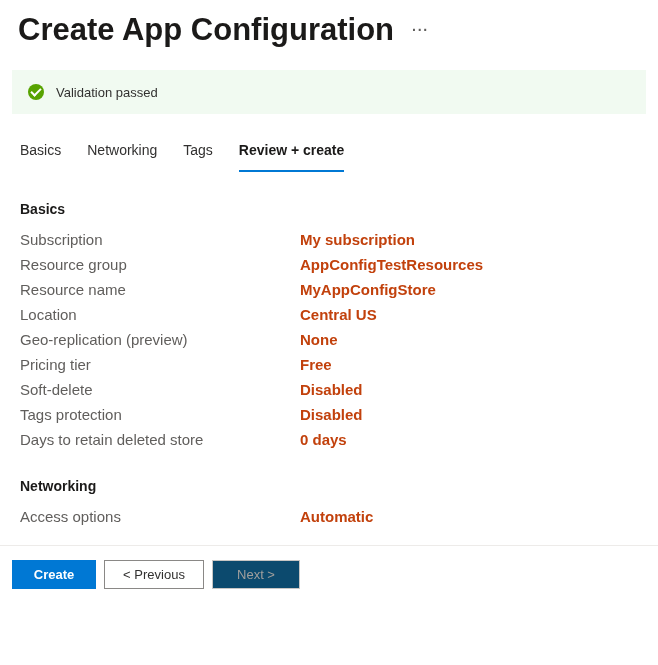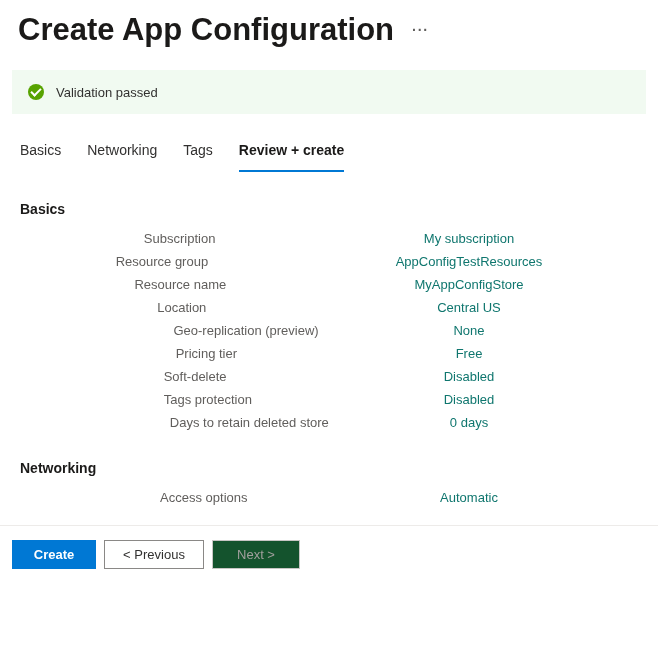"Subscription" .kv-row { font-size: 13px -> 15px; justify-content: center -> none }
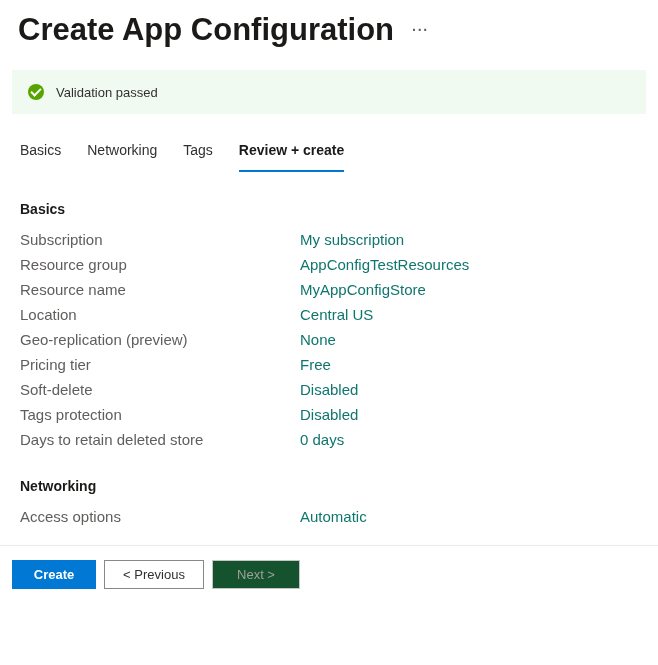"My subscription" .kv-value { color: #0f766e -> #c2410c; font-weight: none -> bold }
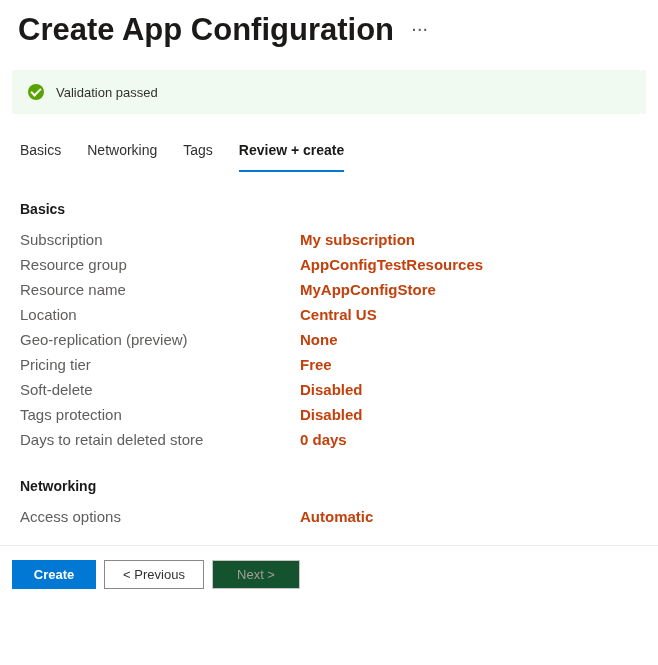"Next >" .btn.disabled { background: #14532d -> #0c4a6e }
